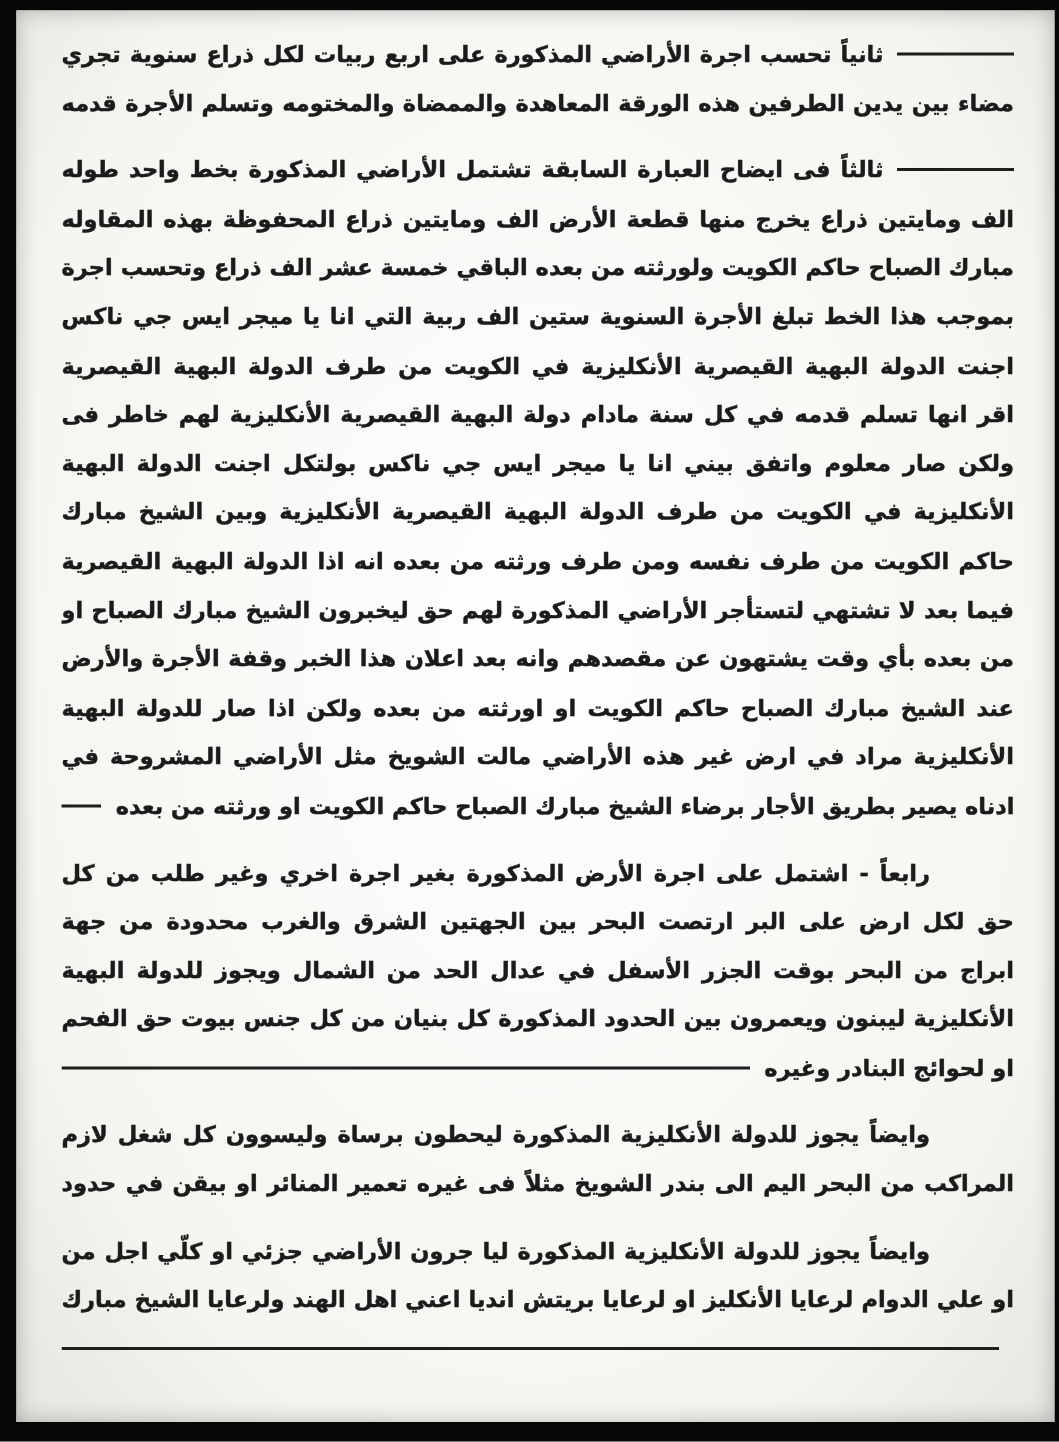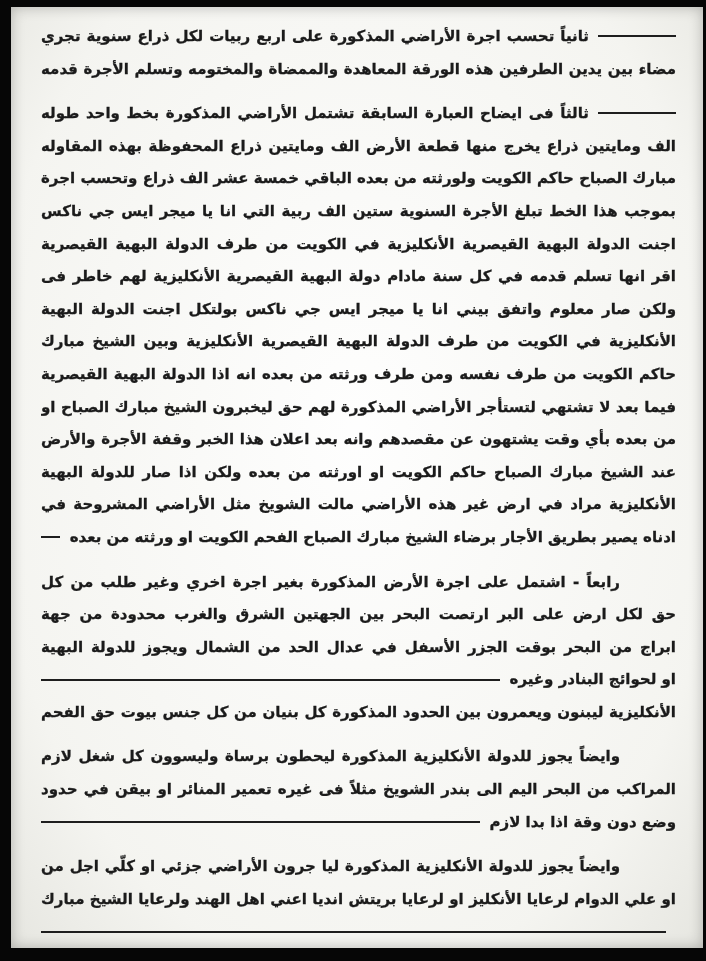"ادناه يصير بطريق الأجار برضاء" span.etext { text: الفحم -> حاكم }
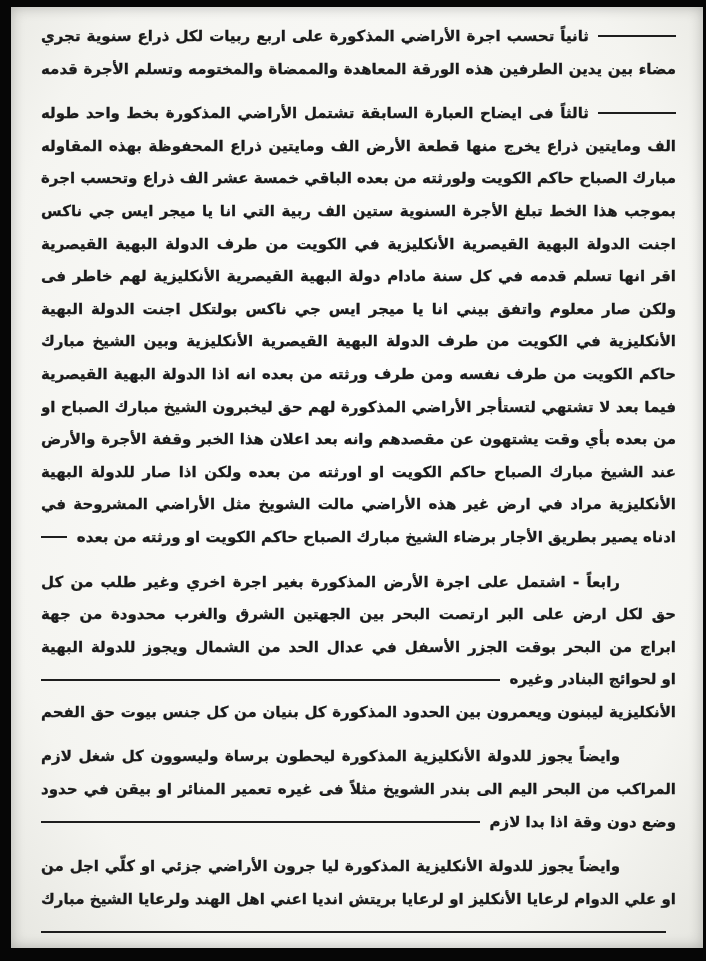"او لحوائج البنادر وغيره" div.line { order: before "الأنكليزية ليبنون ويعمرون بين الحدود" -> after "الأنكليزية ليبنون ويعمرون بين الحدود" }
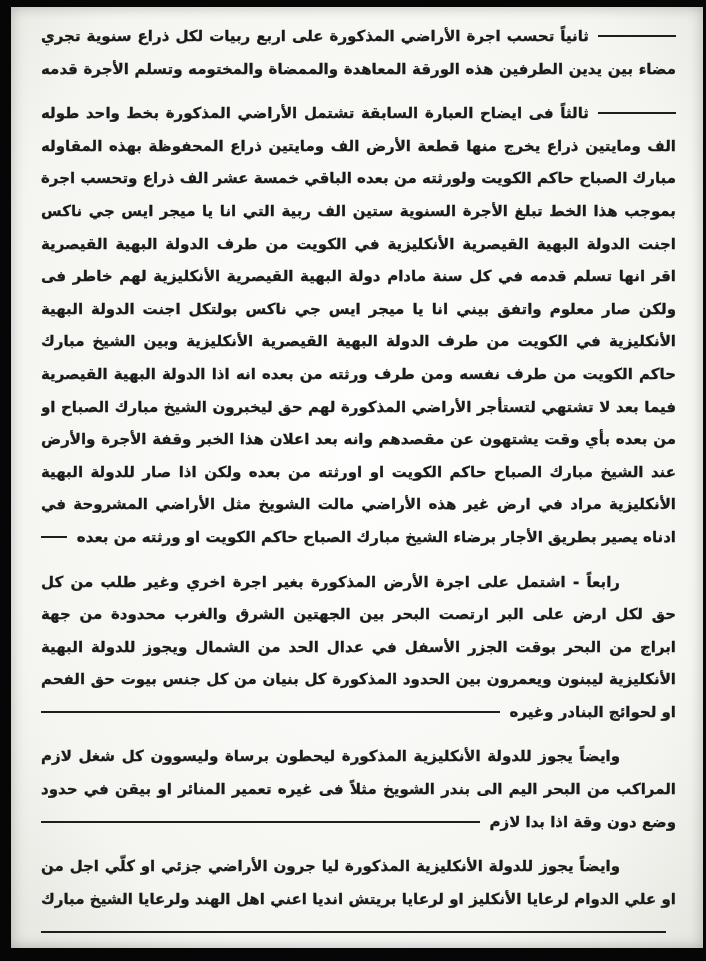"وضع دون وقة اذا بدا" div.line { html: <div> <span>وضع دون وقة اذا بدا لازم</span> <span></span> </div> -> none }
